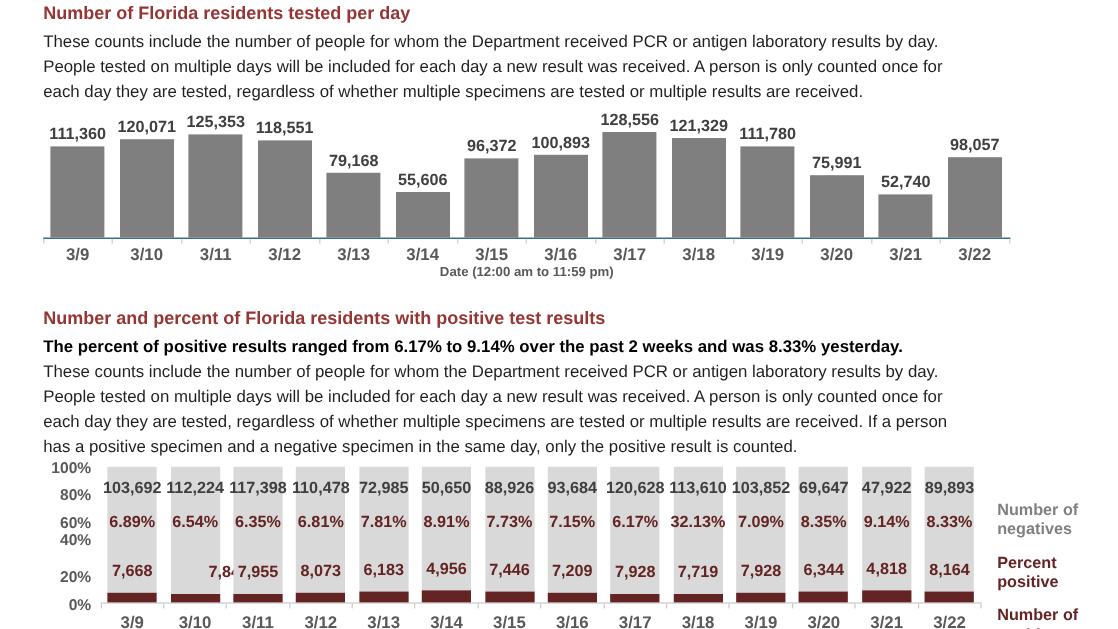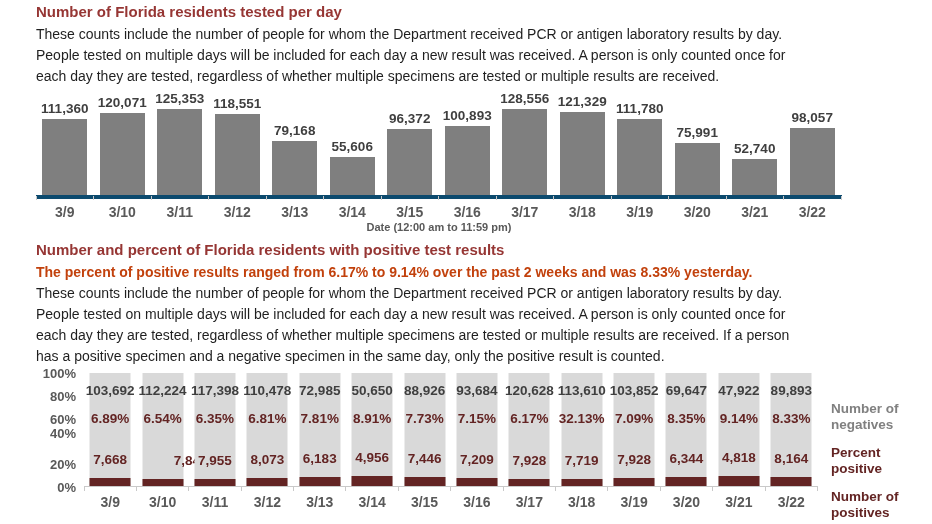"111,360" .c1-bars { border-bottom: 4px solid #0c4a6e -> 1px solid #0c4a6e }
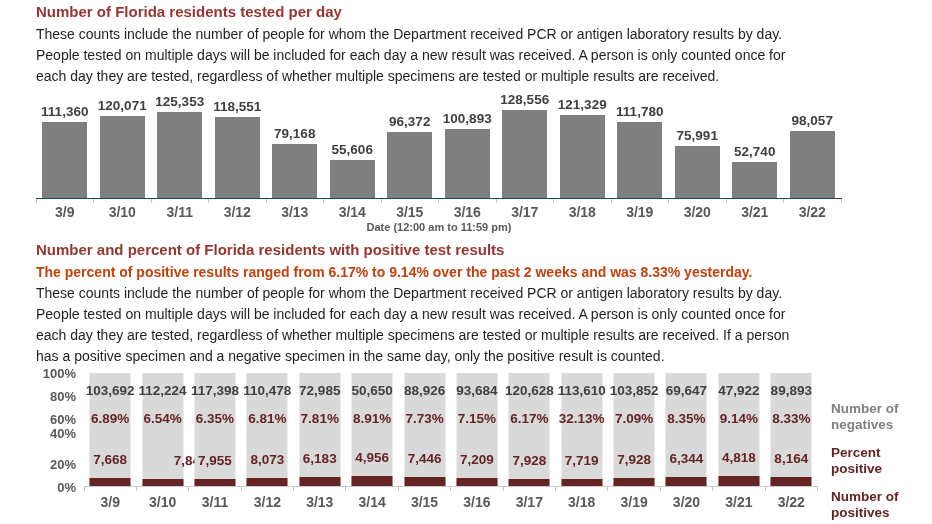"Number and percent of Florida" div.section-title { margin-top: 8px -> 24px }
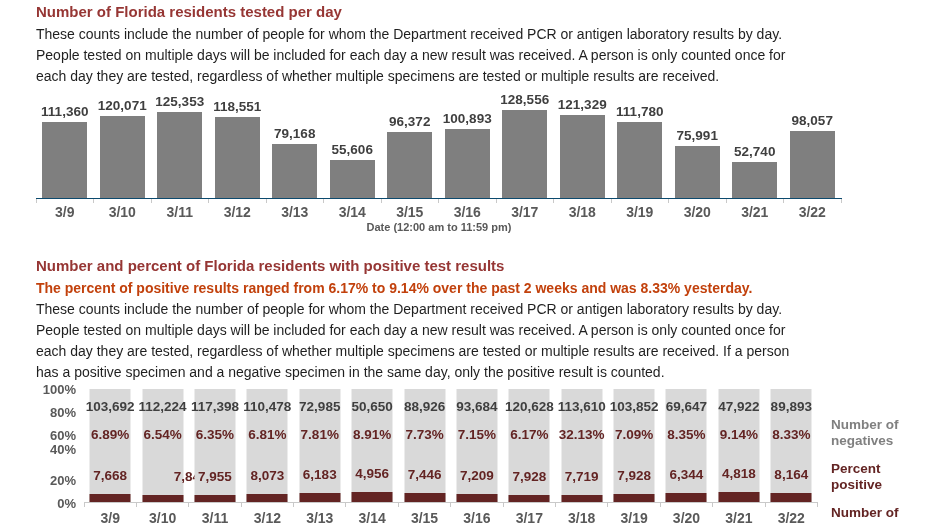"The percent of positive results" .highlight { color: #c2410c -> #000000 }
